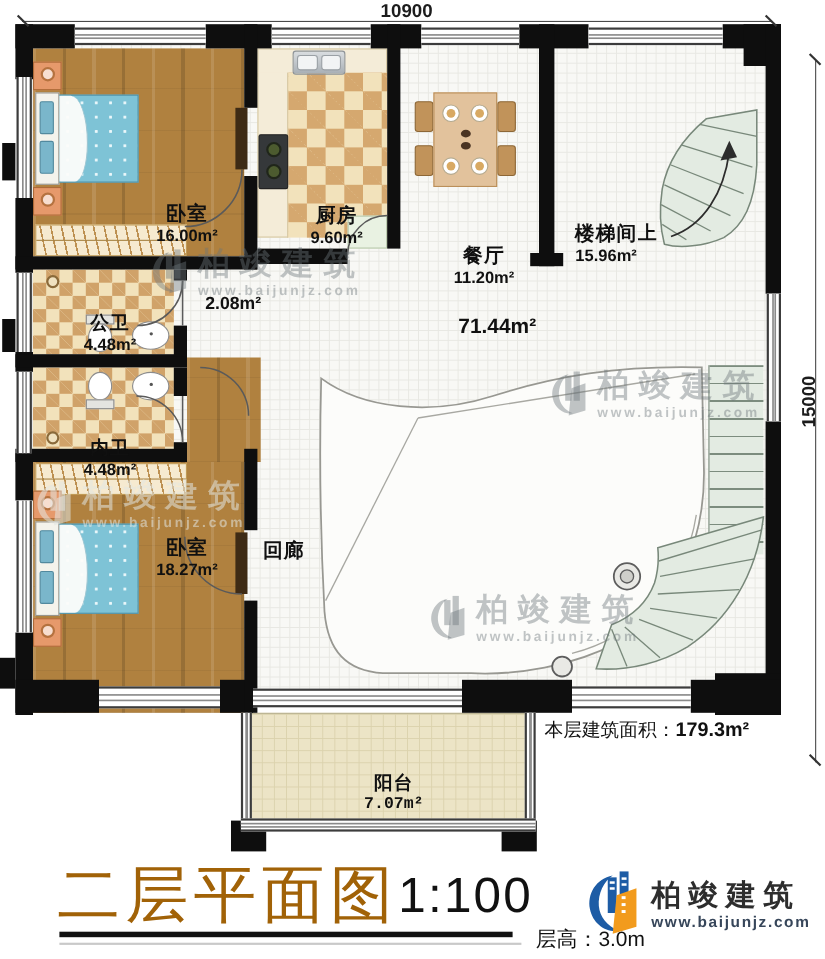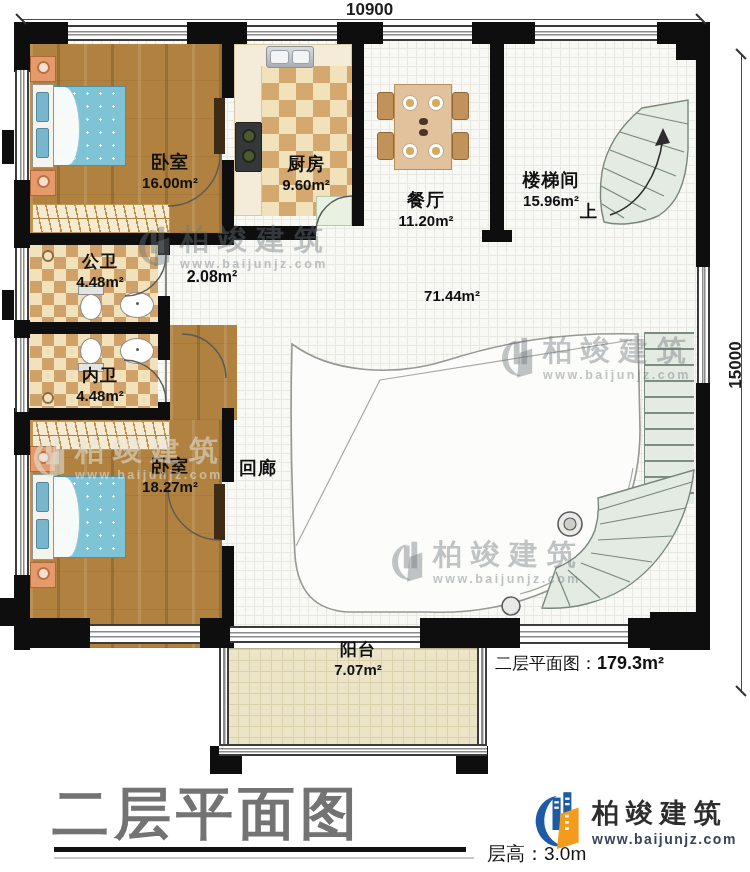"卧室" .lbl .nm { margin-top: none -> 32px }
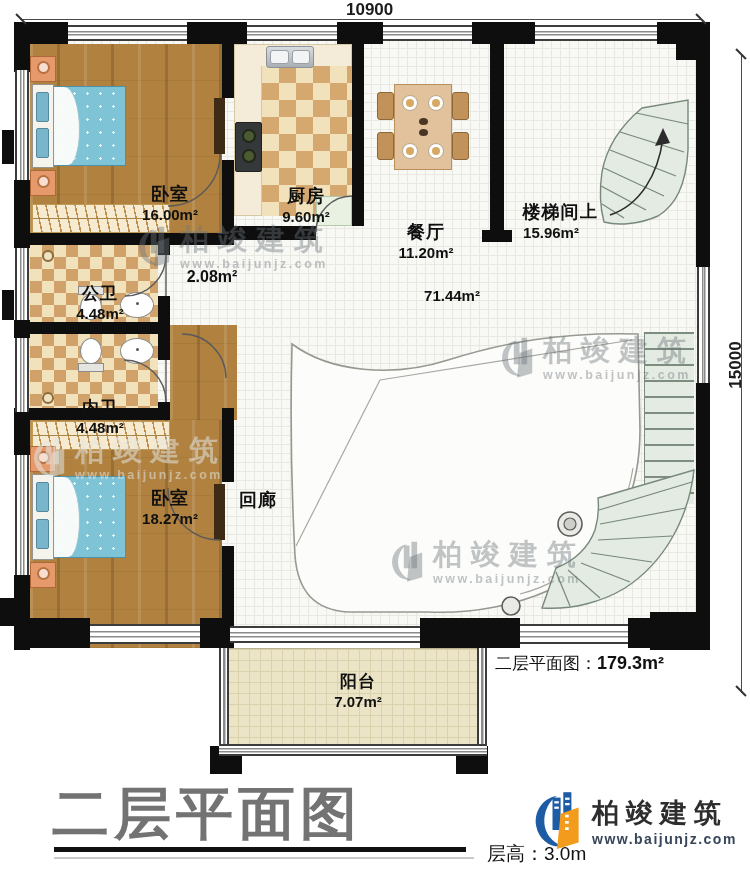"餐厅" div.lbl { left: 426px -> 440px }
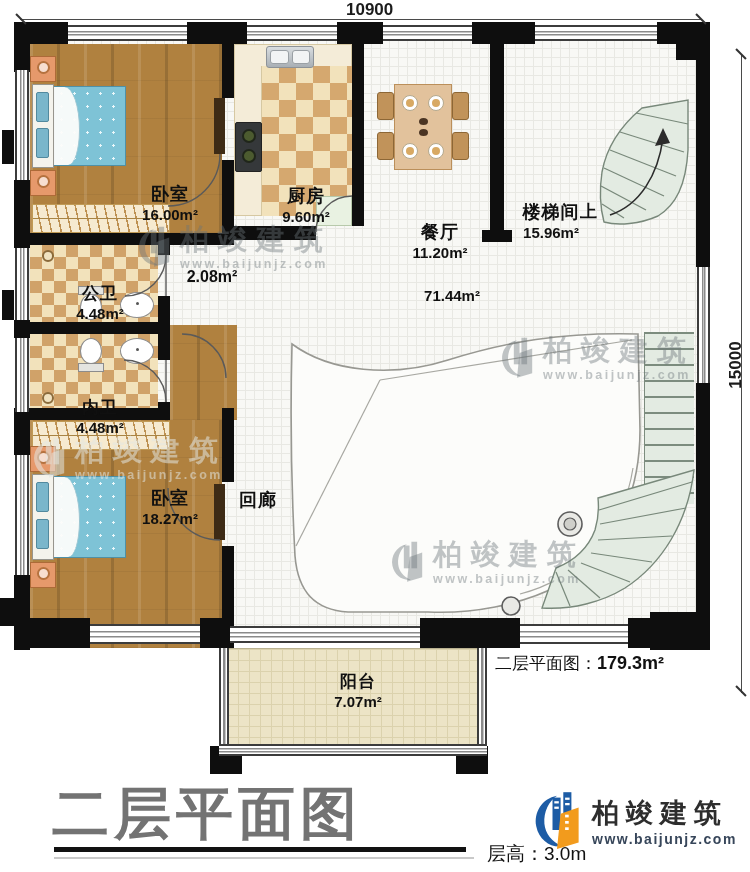"71.44m²" div.lbl { font-size: 15px -> 19px }
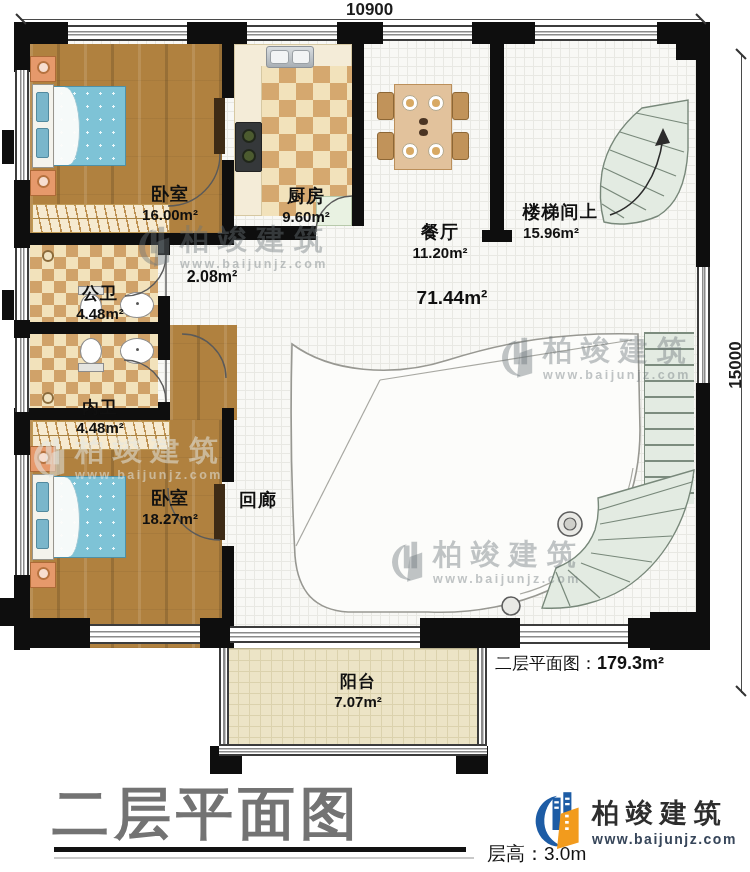"二层平面图：" span { text: 二层平面图 -> 本层建筑面积 }
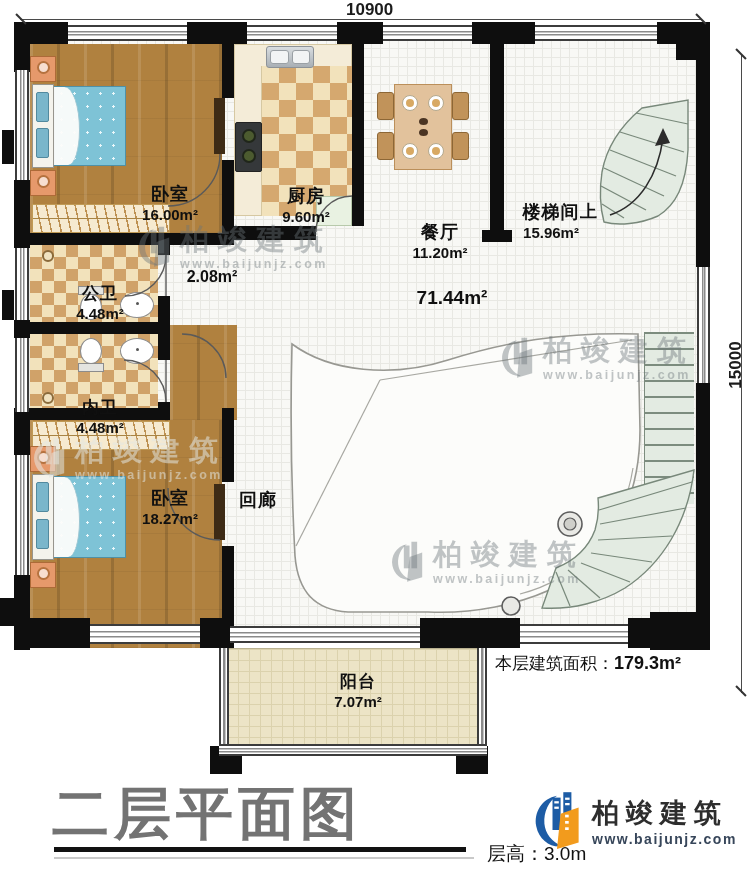"阳台" div.lbl { font-family: none -> Liberation Mono, monospace; top: 638px -> 668px }
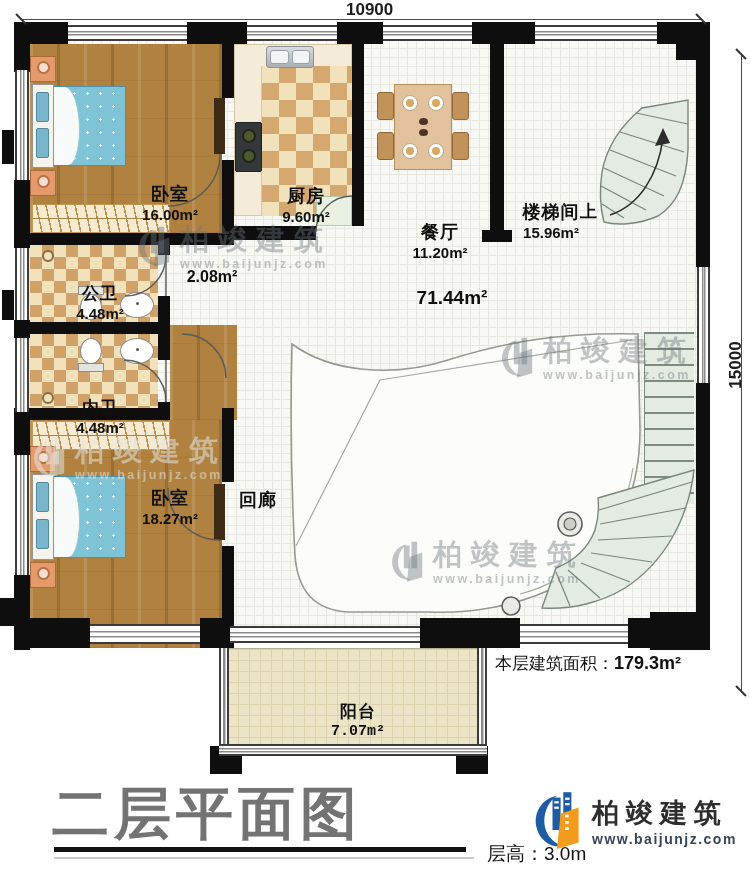"二层平面图" .title-big { color: #737373 -> #a16207; font-weight: bold -> normal }
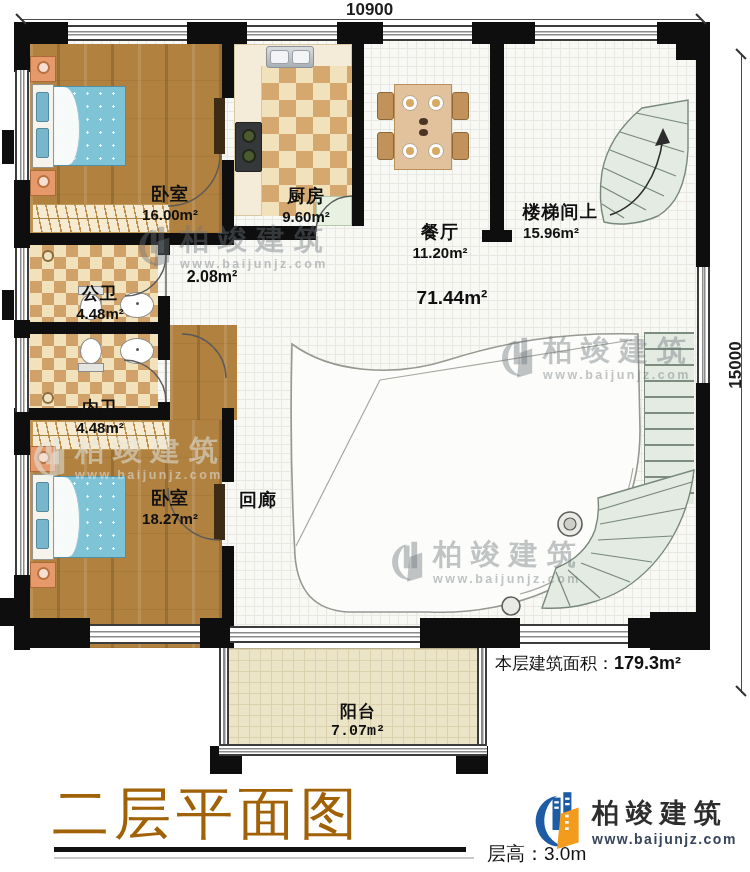"1:100" div.title-scale { html: none -> <div>1:100</div> }
